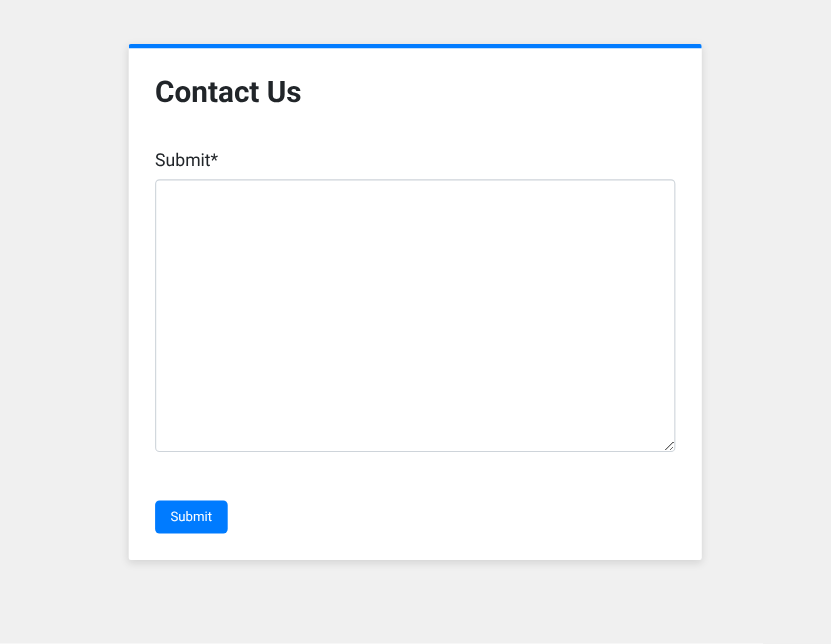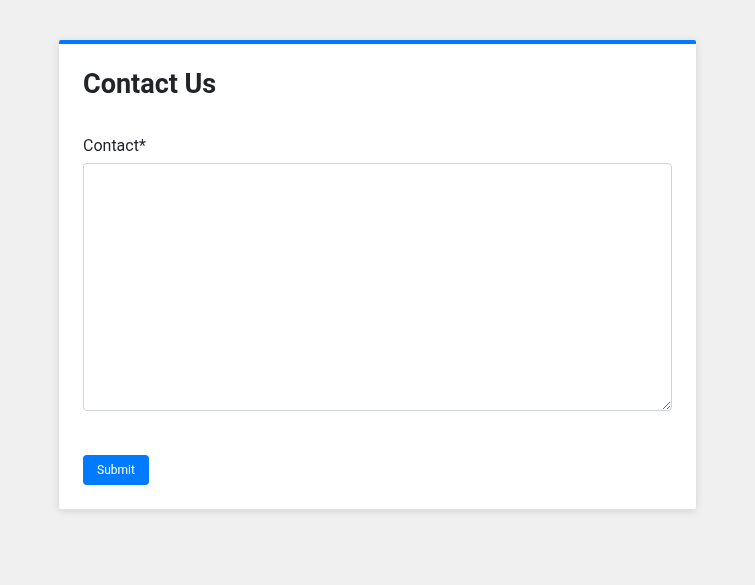"Contact Us" .card { width: 637px -> 521px }
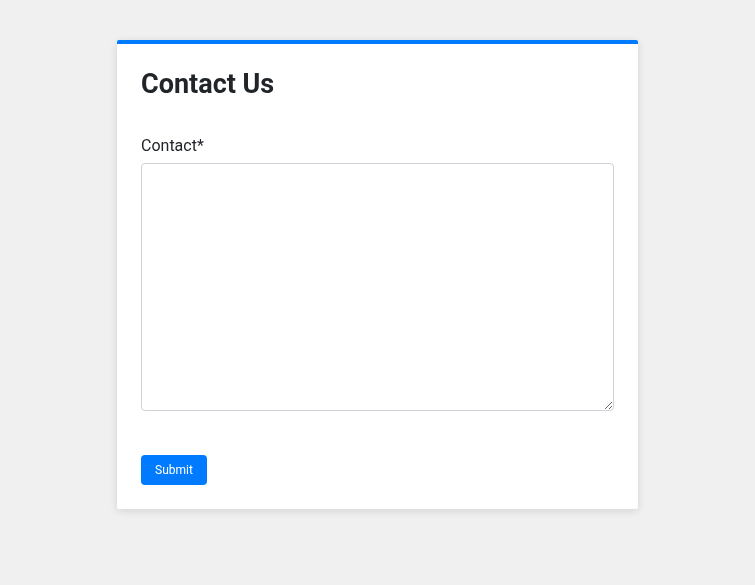"Contact*" label.field-label { text: Contact -> Submit }
